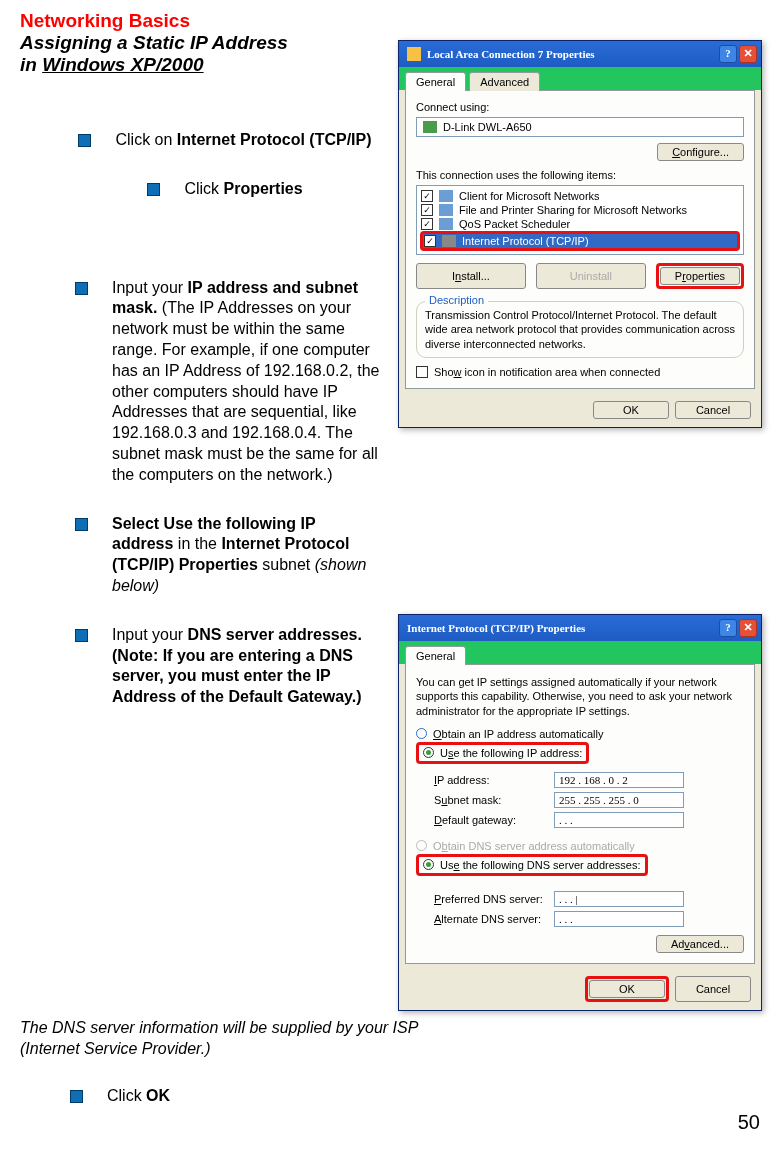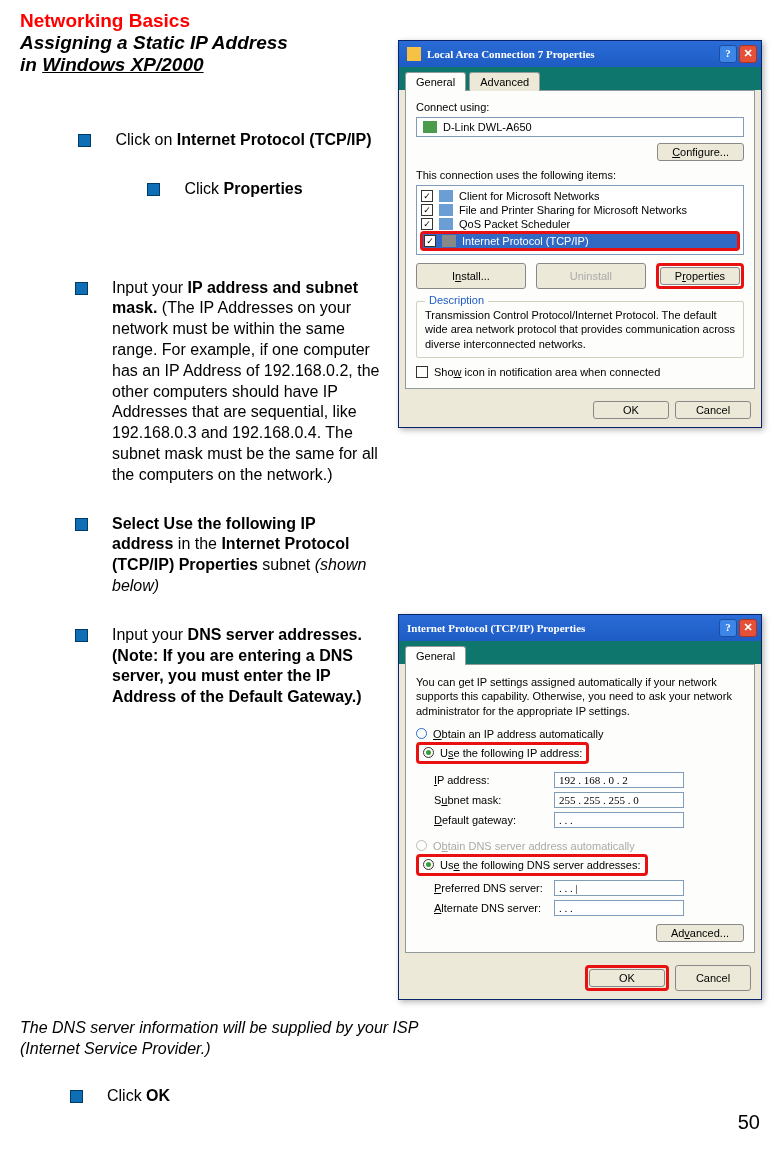"General Advanced" .tabs { background: #0f766e -> #22c55e }
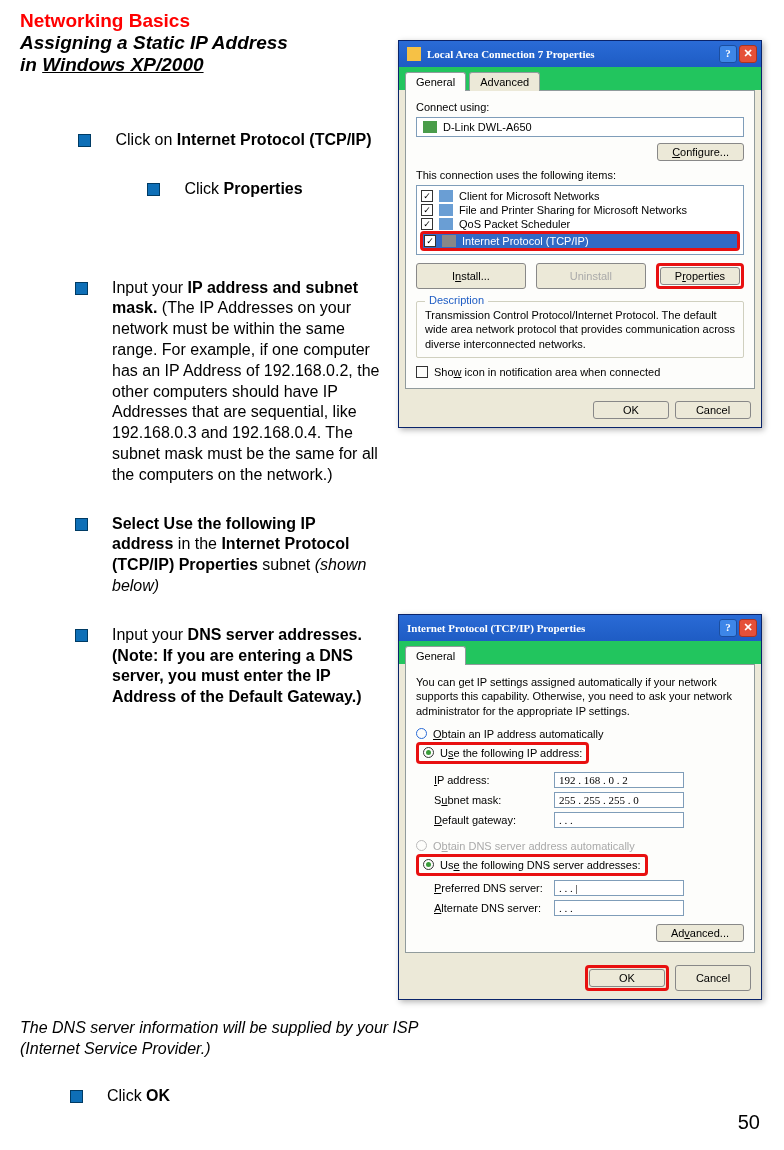"Description" .group { border-radius: 2px -> 10px }
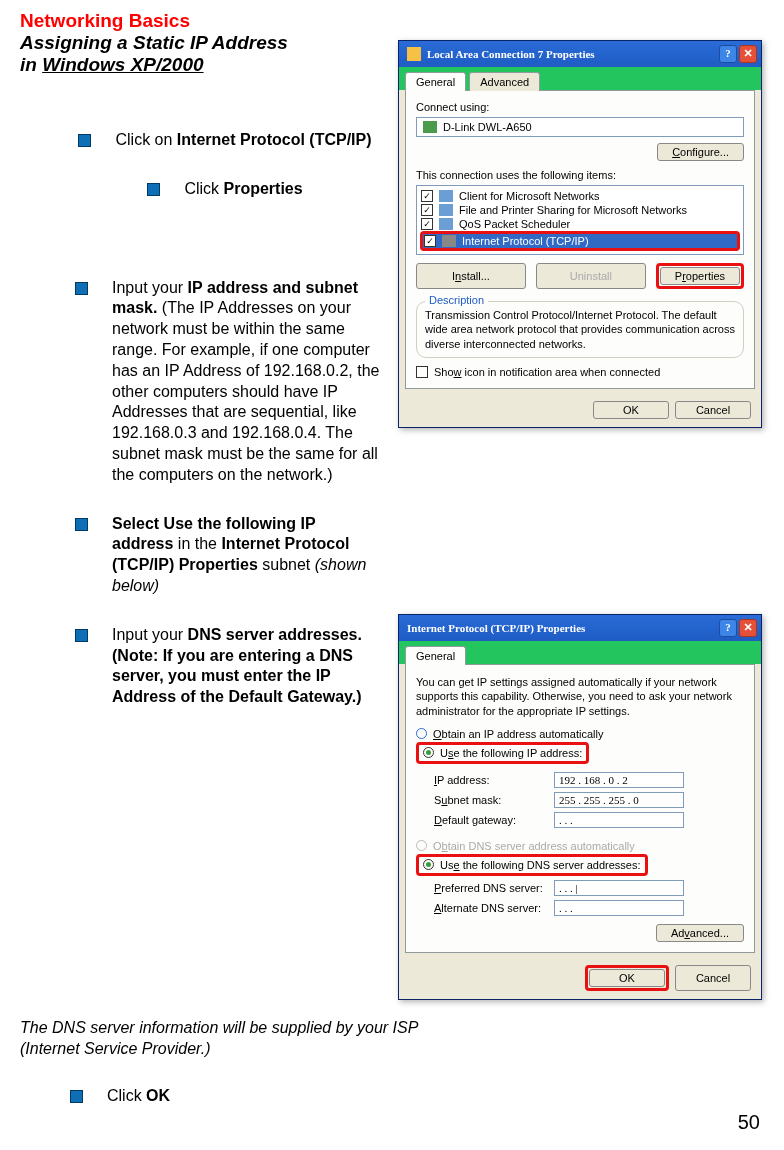"Preferred DNS server:" div { margin-top: 4px -> 15px }
